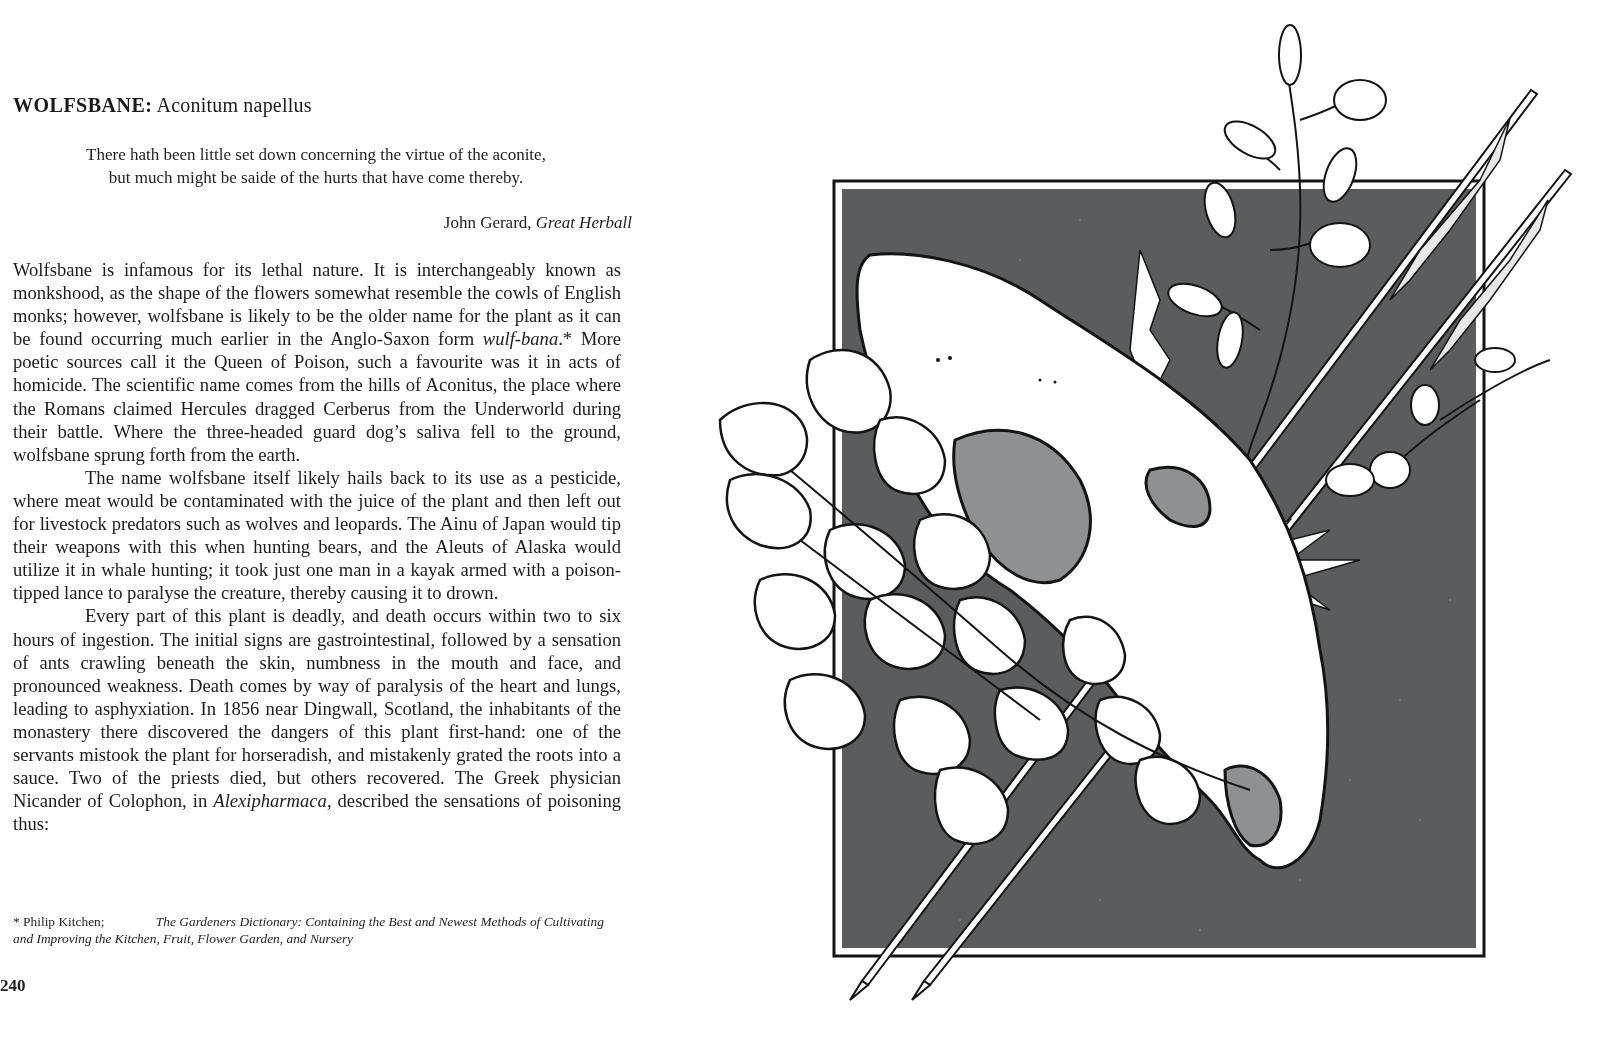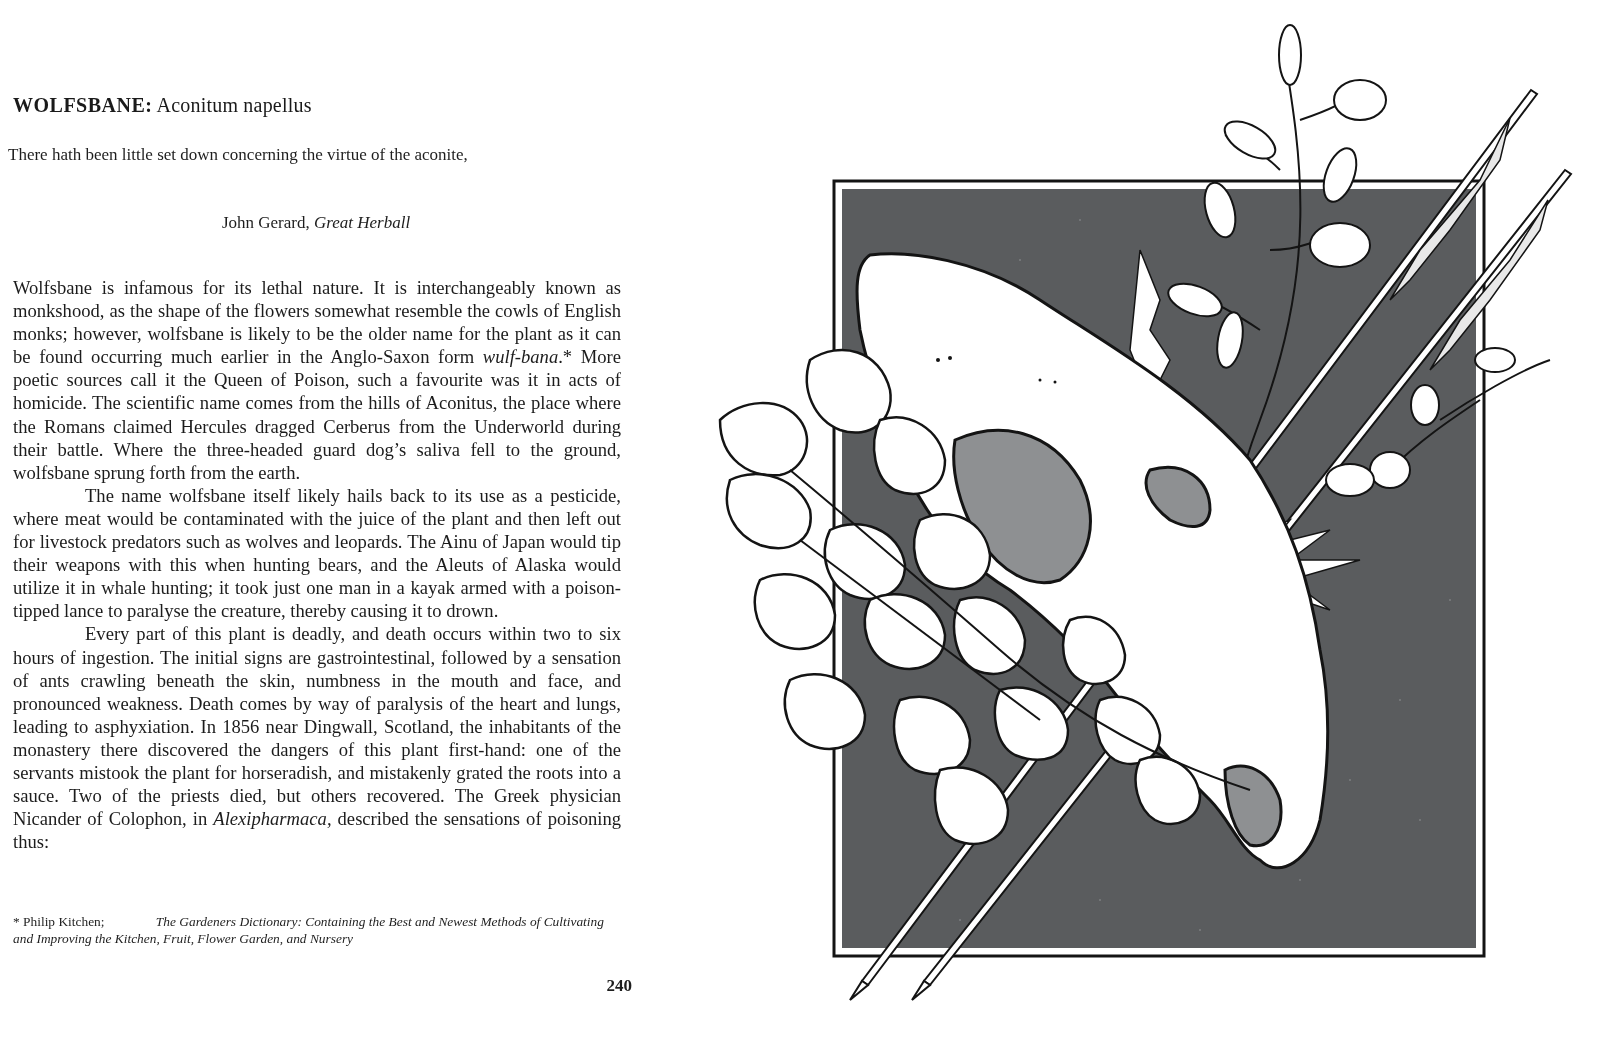"There hath been little set" .epigraph { left: 8px -> 0; text-align: left -> center }
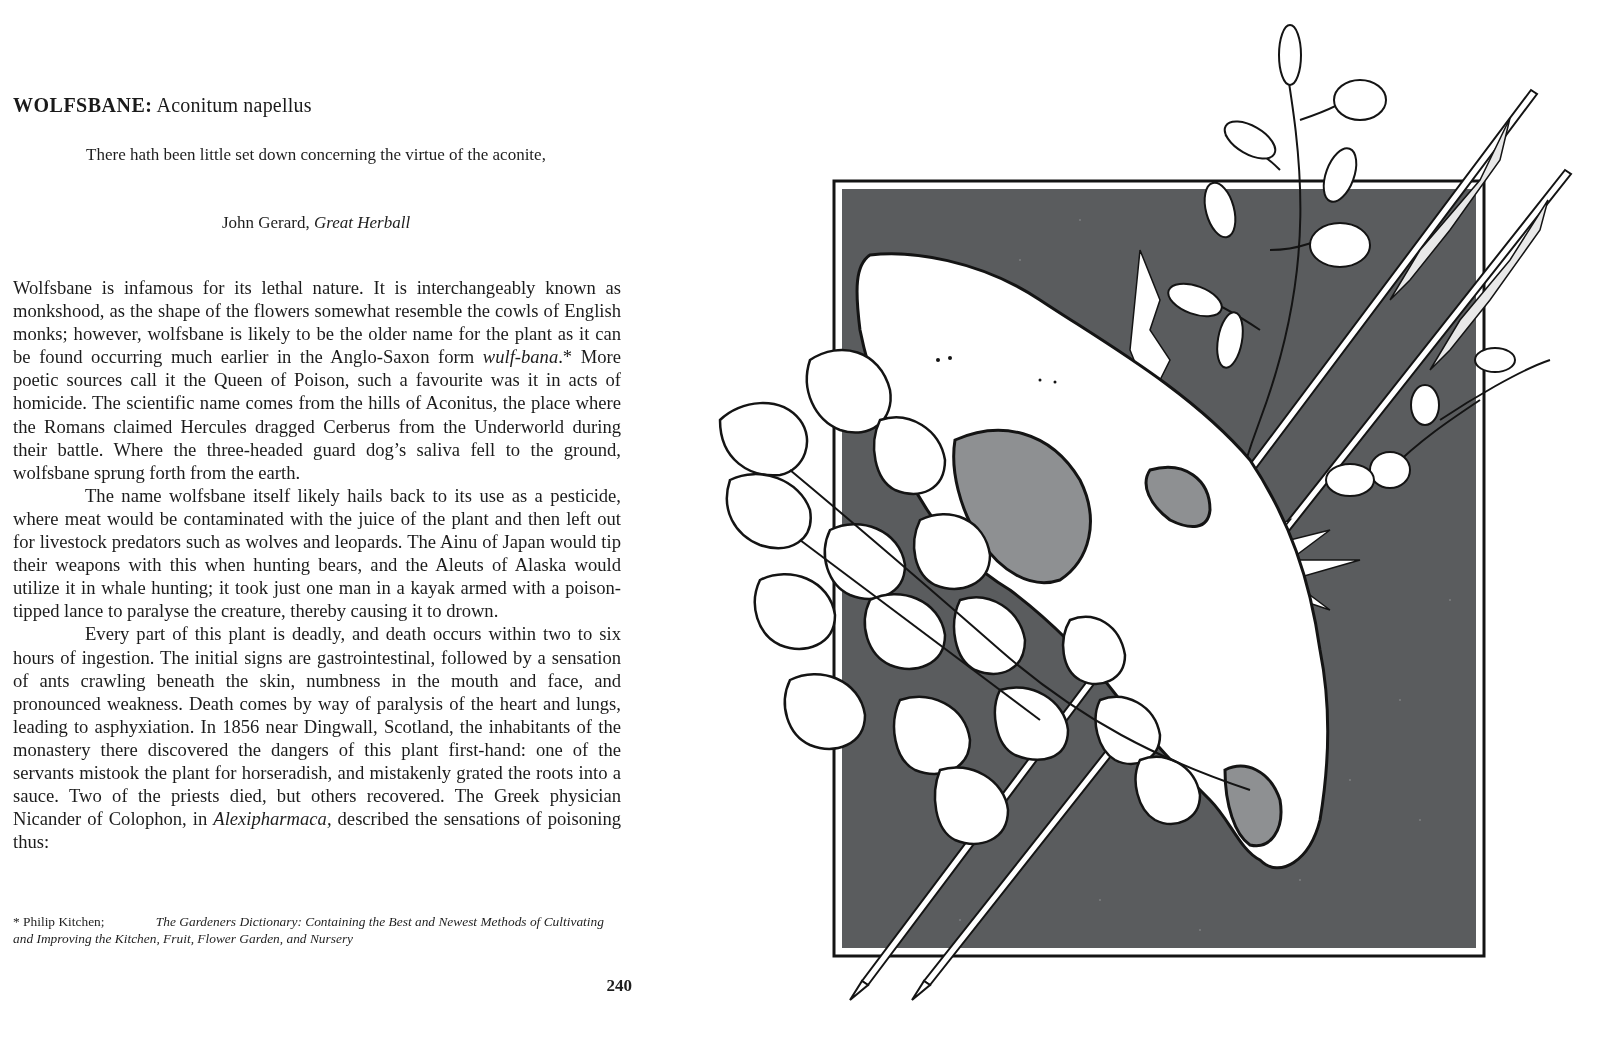"but much might be saide" div { html: none -> <div>but much might be saide of the hurts that have come thereby.</div> }
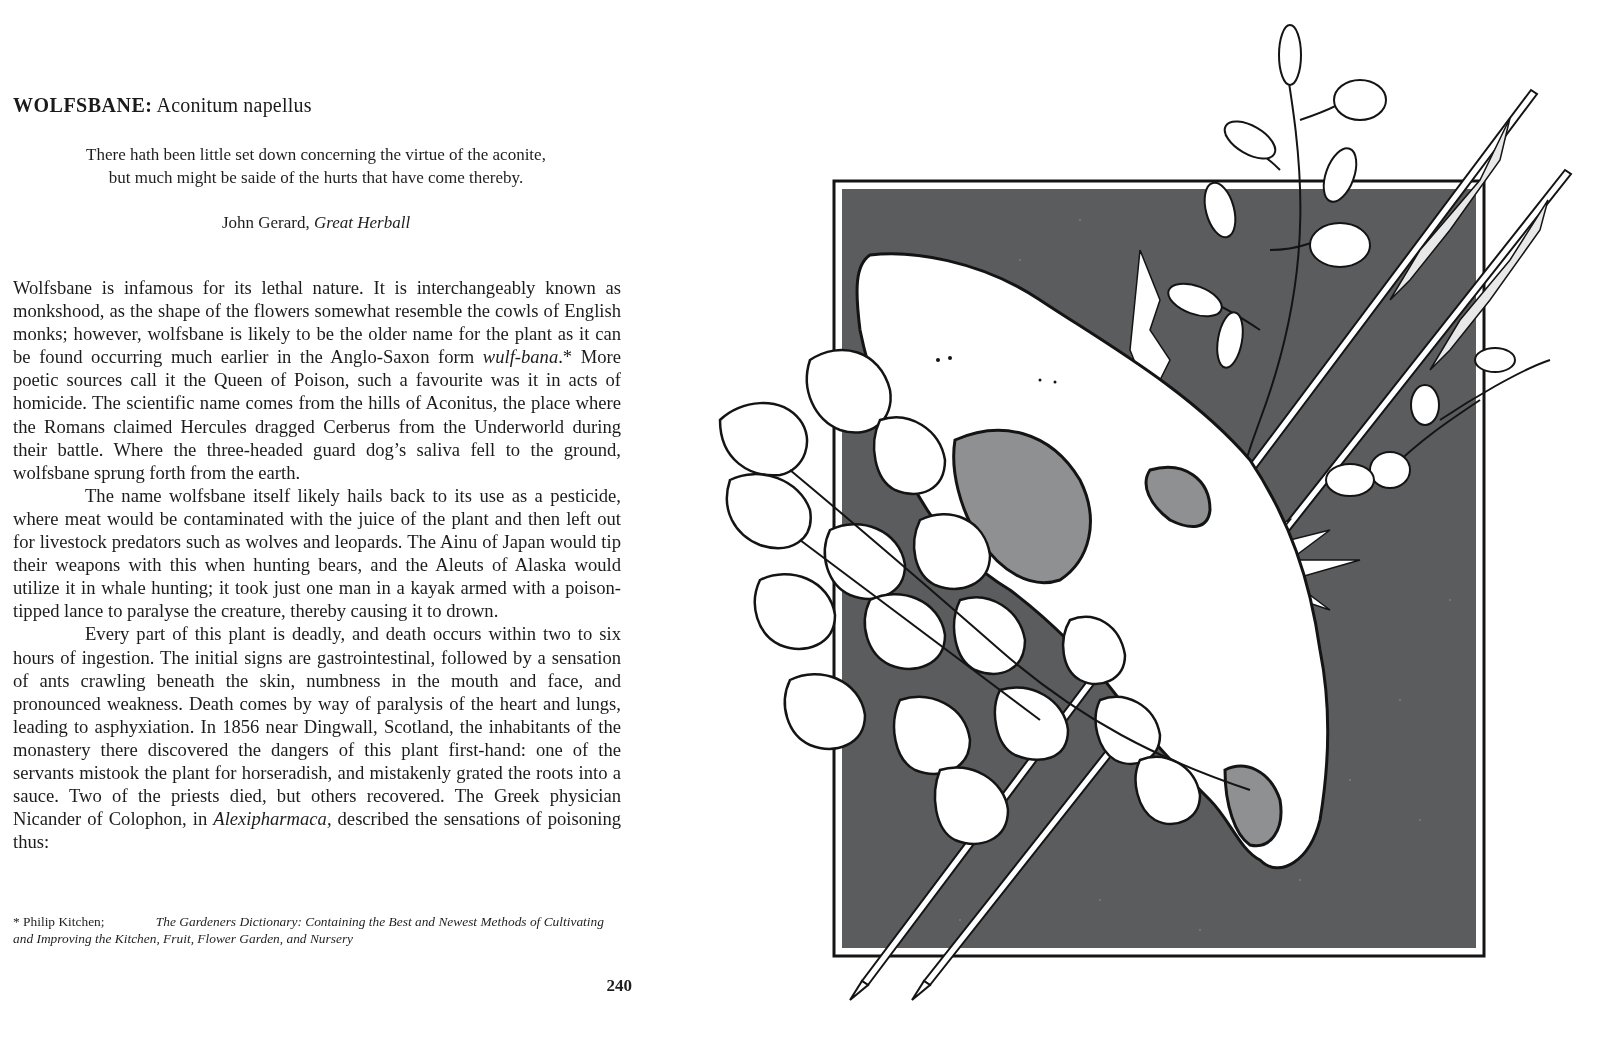"John Gerard, Great Herball" .attribution { text-align: center -> right }
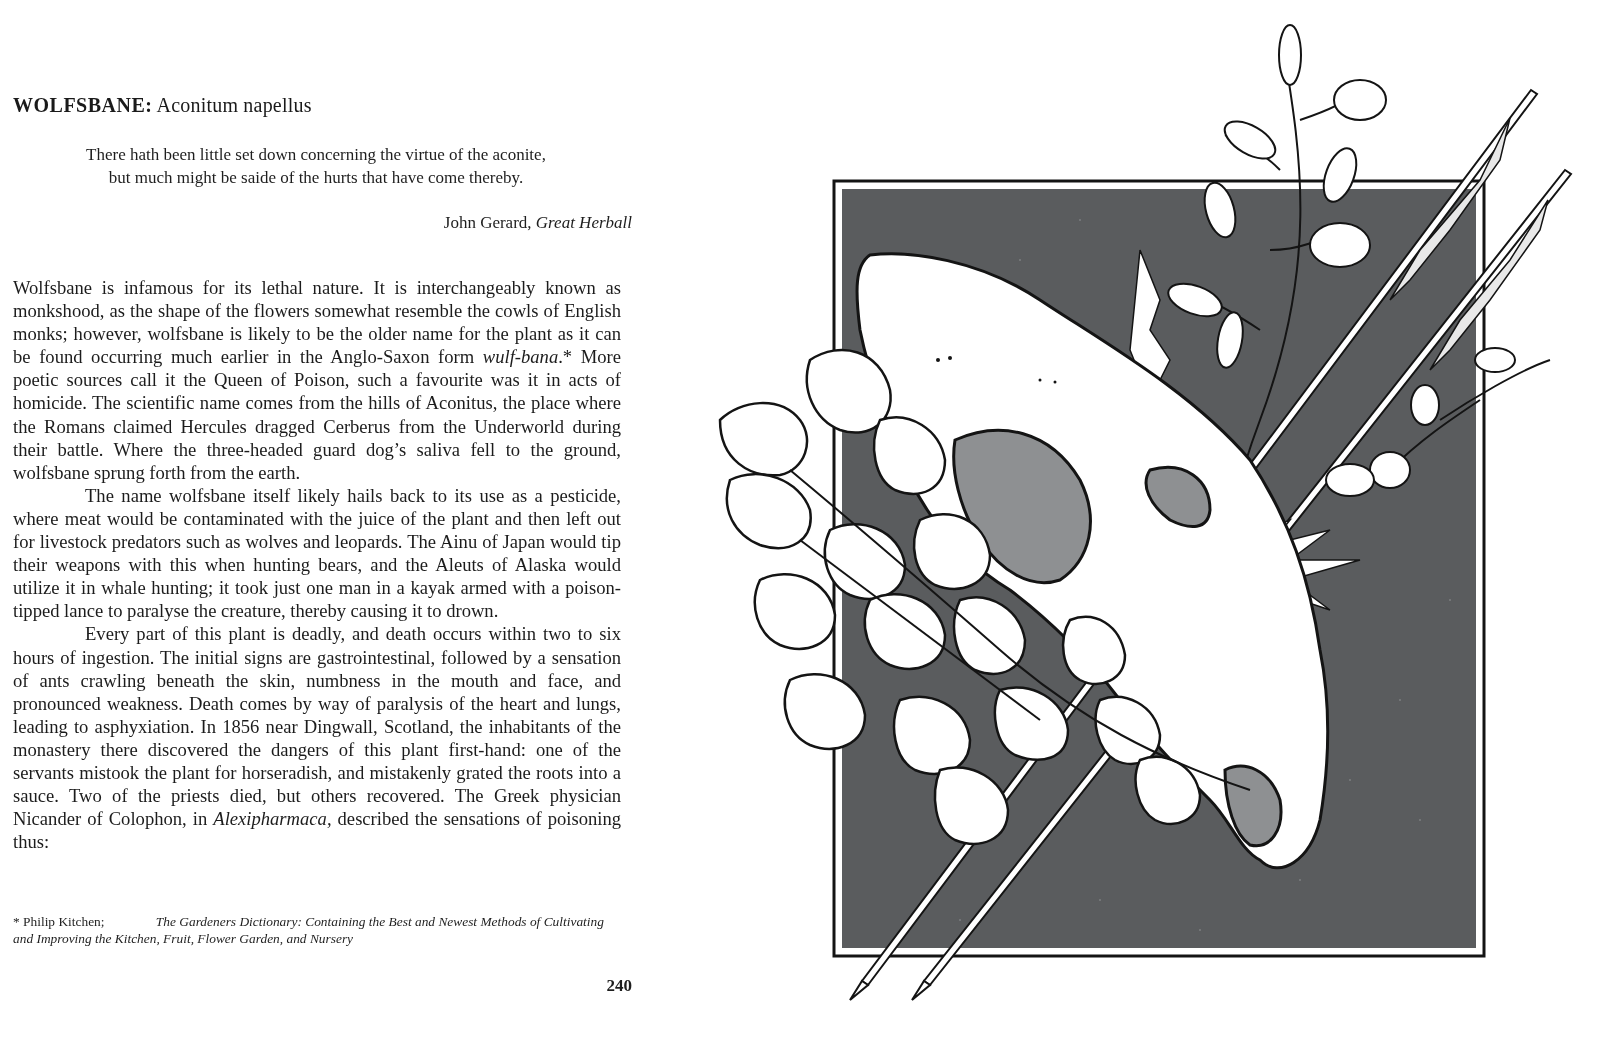"Wolfsbane is infamous for its" .body-text { margin-top: 18px -> none }
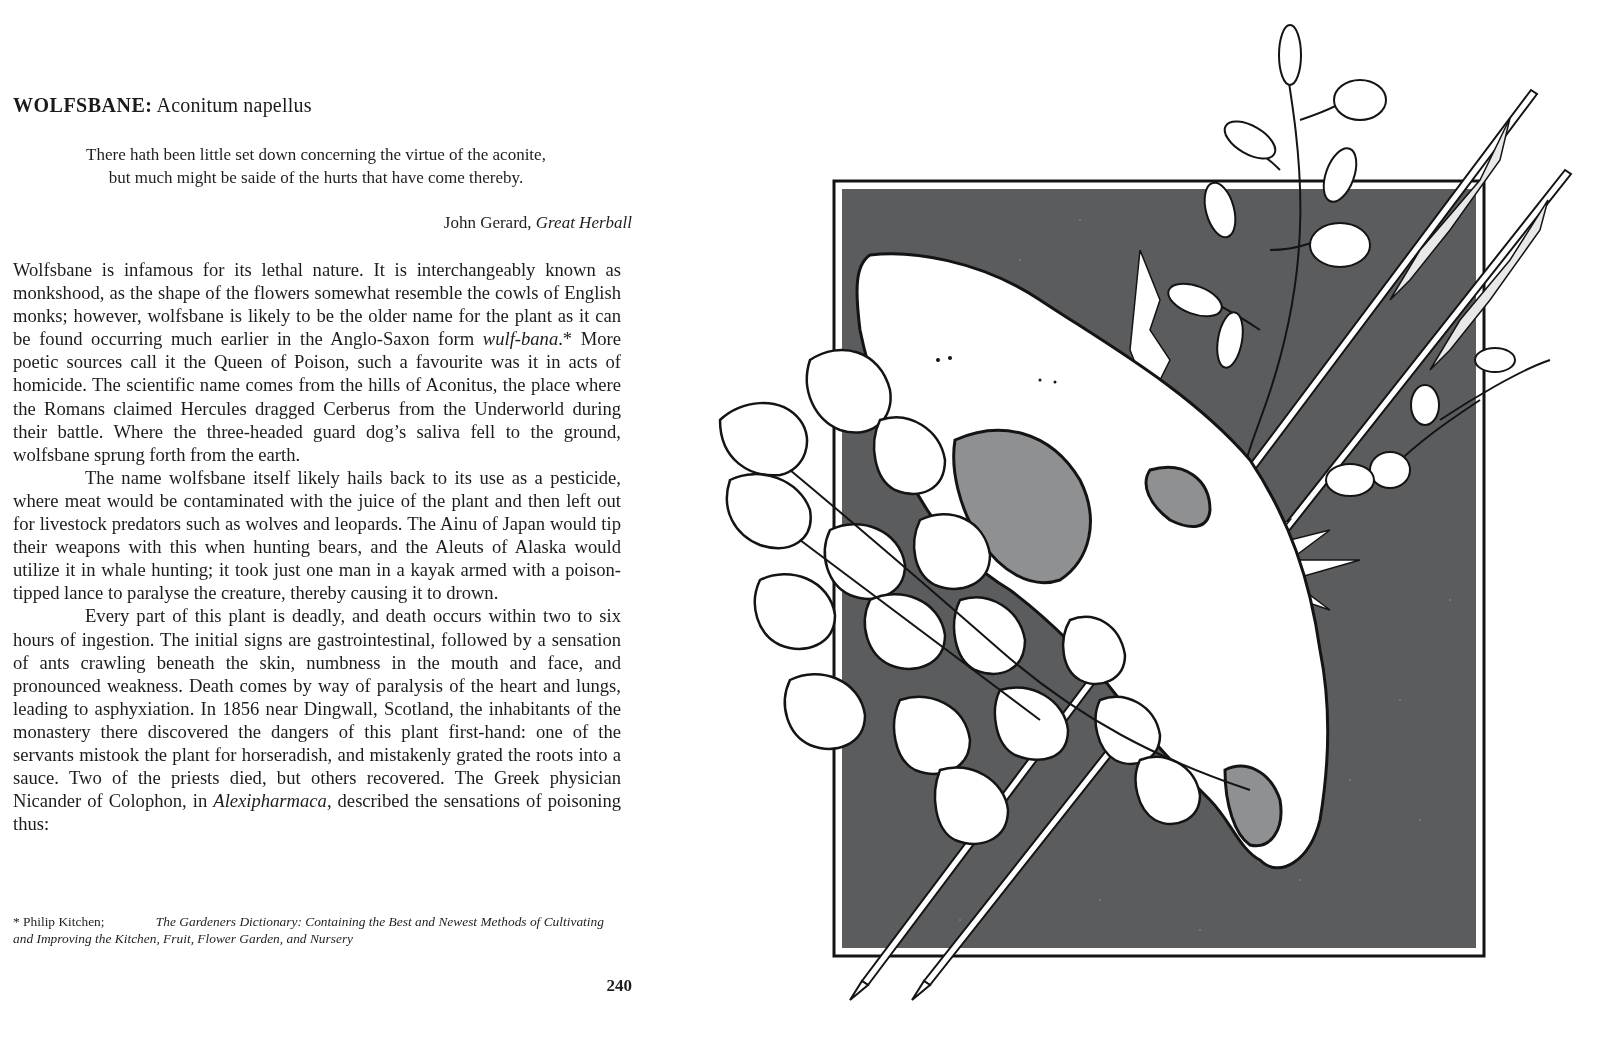"240" .page-number { text-align: right -> left }
